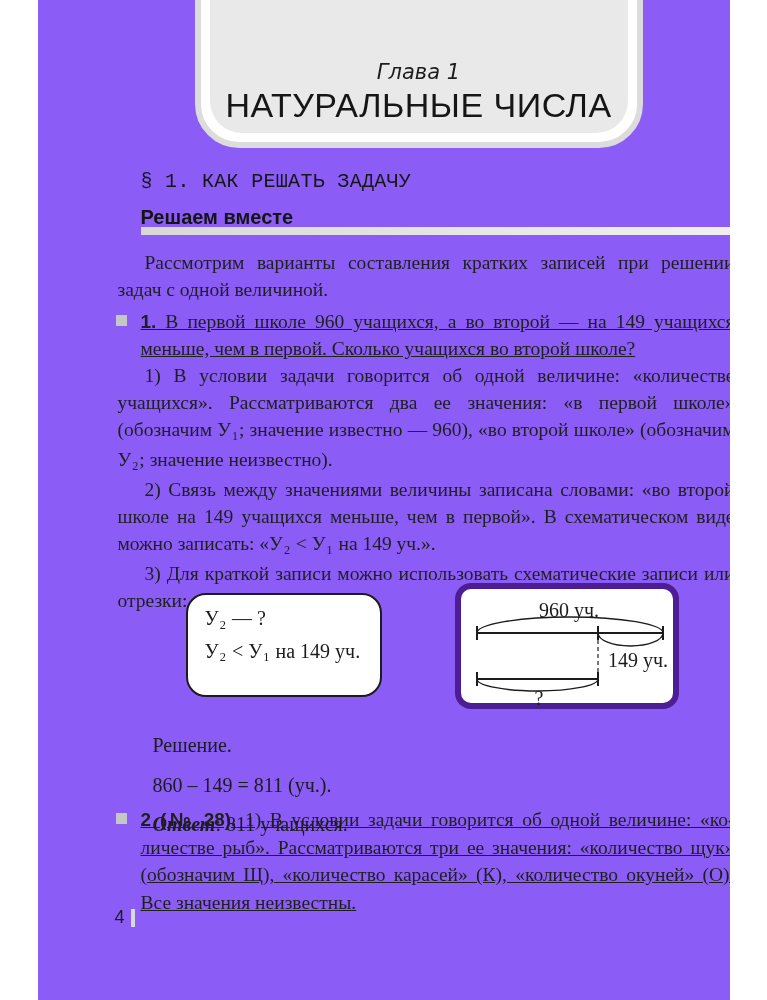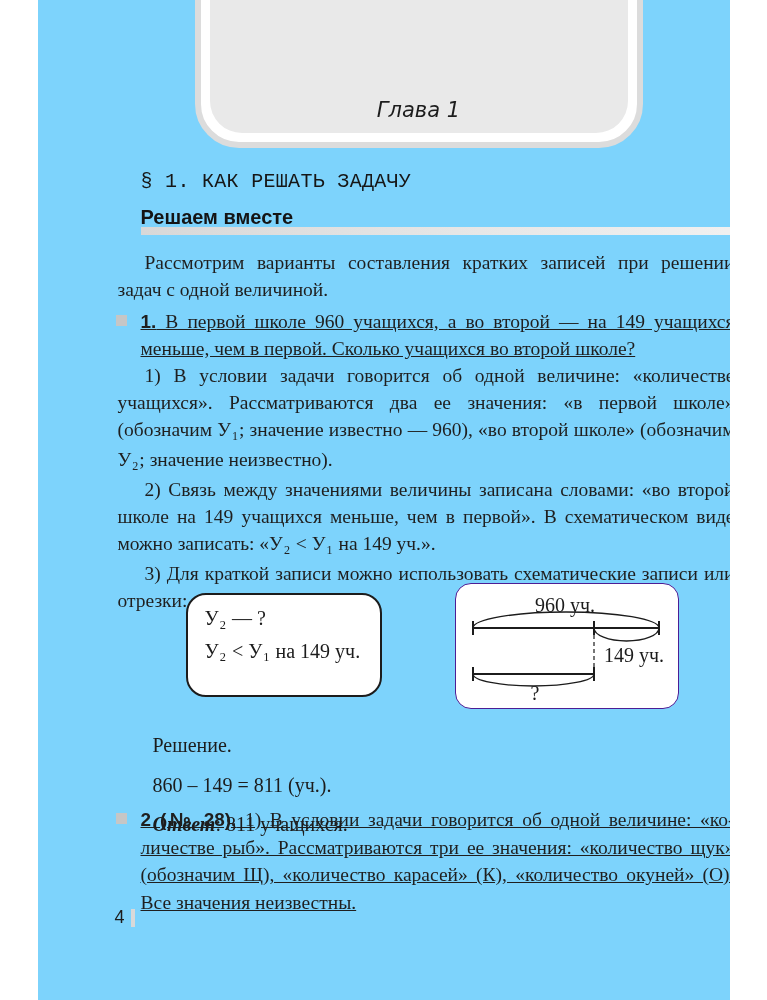"Глава 1" .page { background: #7dd3fc -> #8b5cf6 }
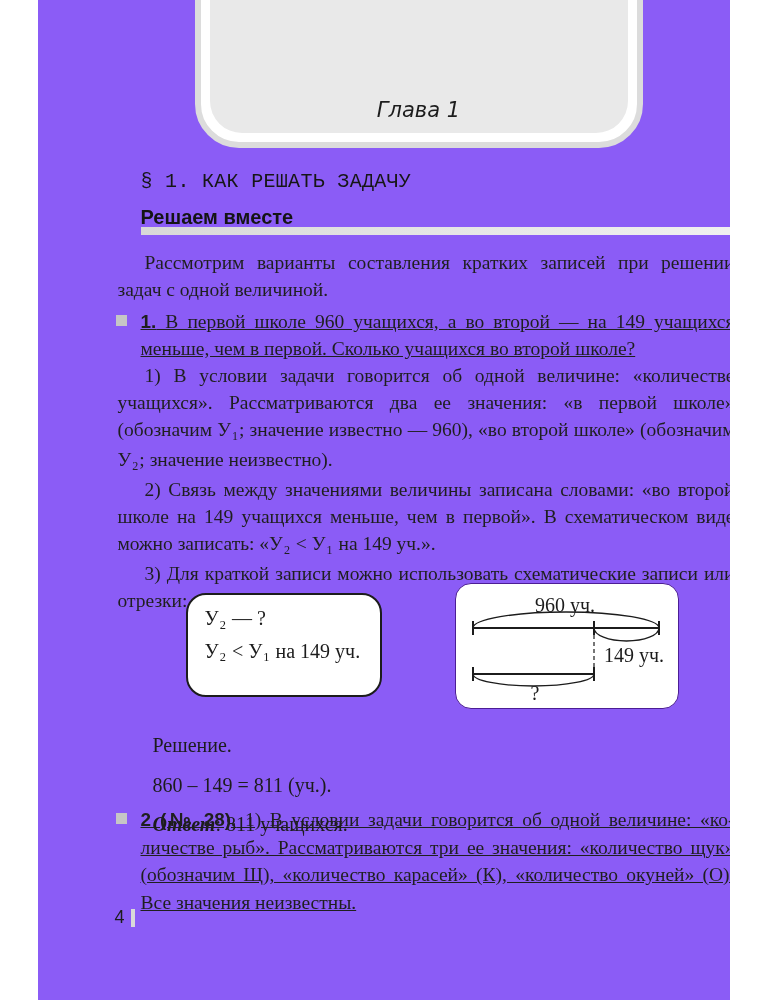"НАТУРАЛЬНЫЕ ЧИСЛА" div.chapter-title { html: none -> <div>НАТУРАЛЬНЫЕ ЧИСЛА</div> }
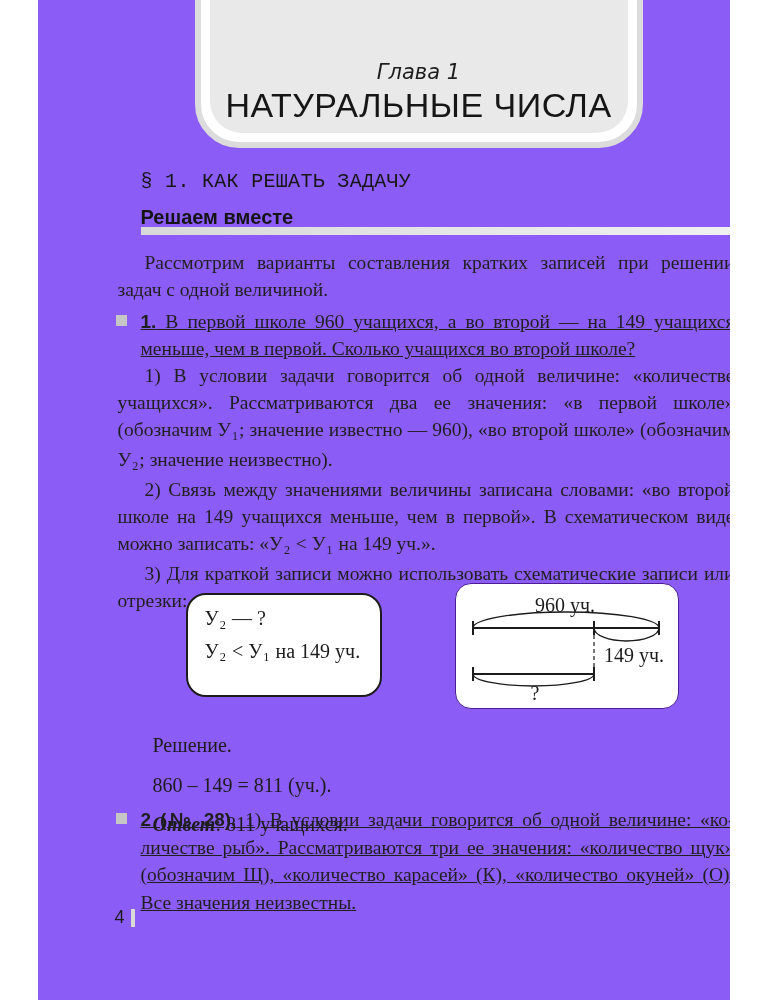"960 уч." .diagram-box { border: 1px solid #4c1d95 -> 6px solid #4c1d95 }
